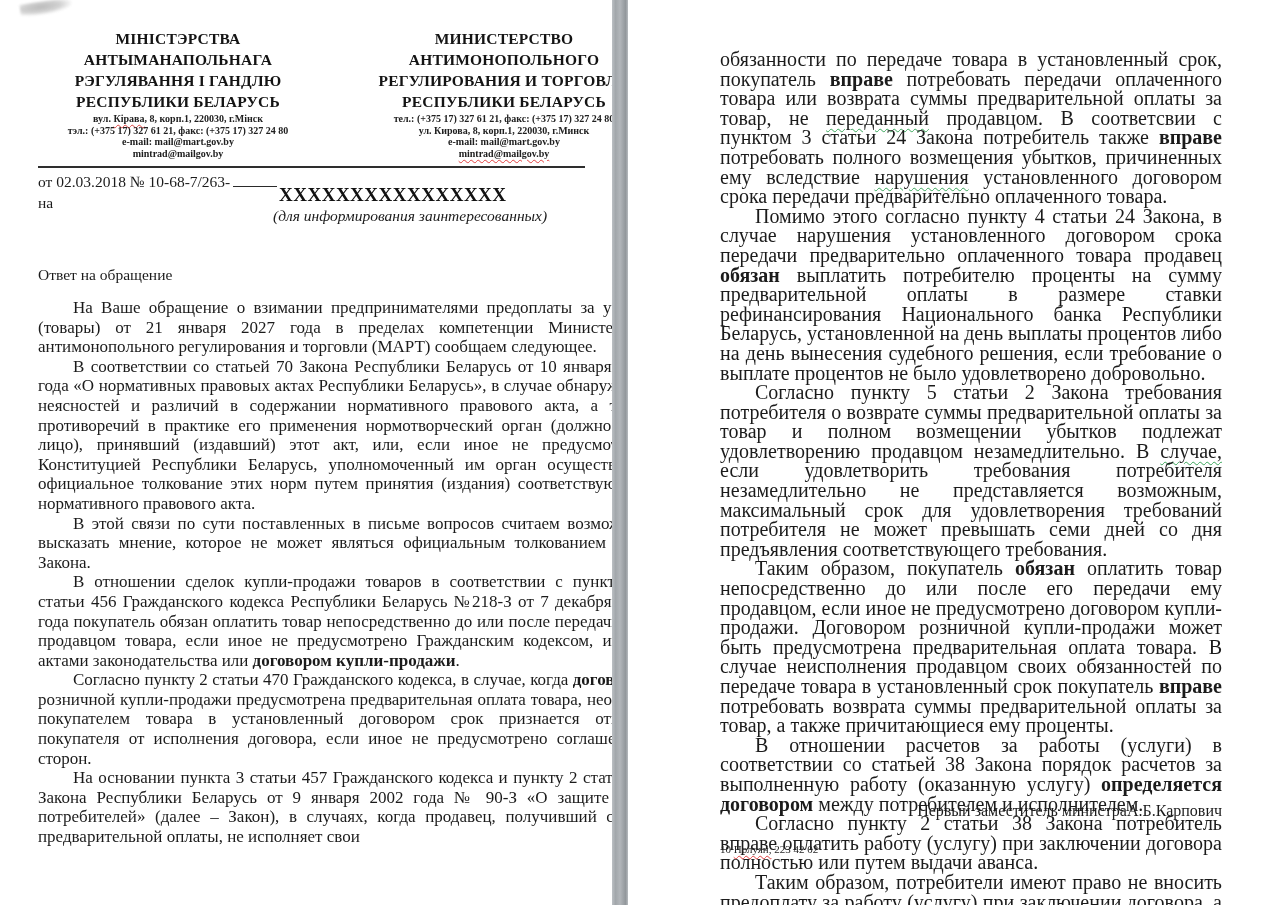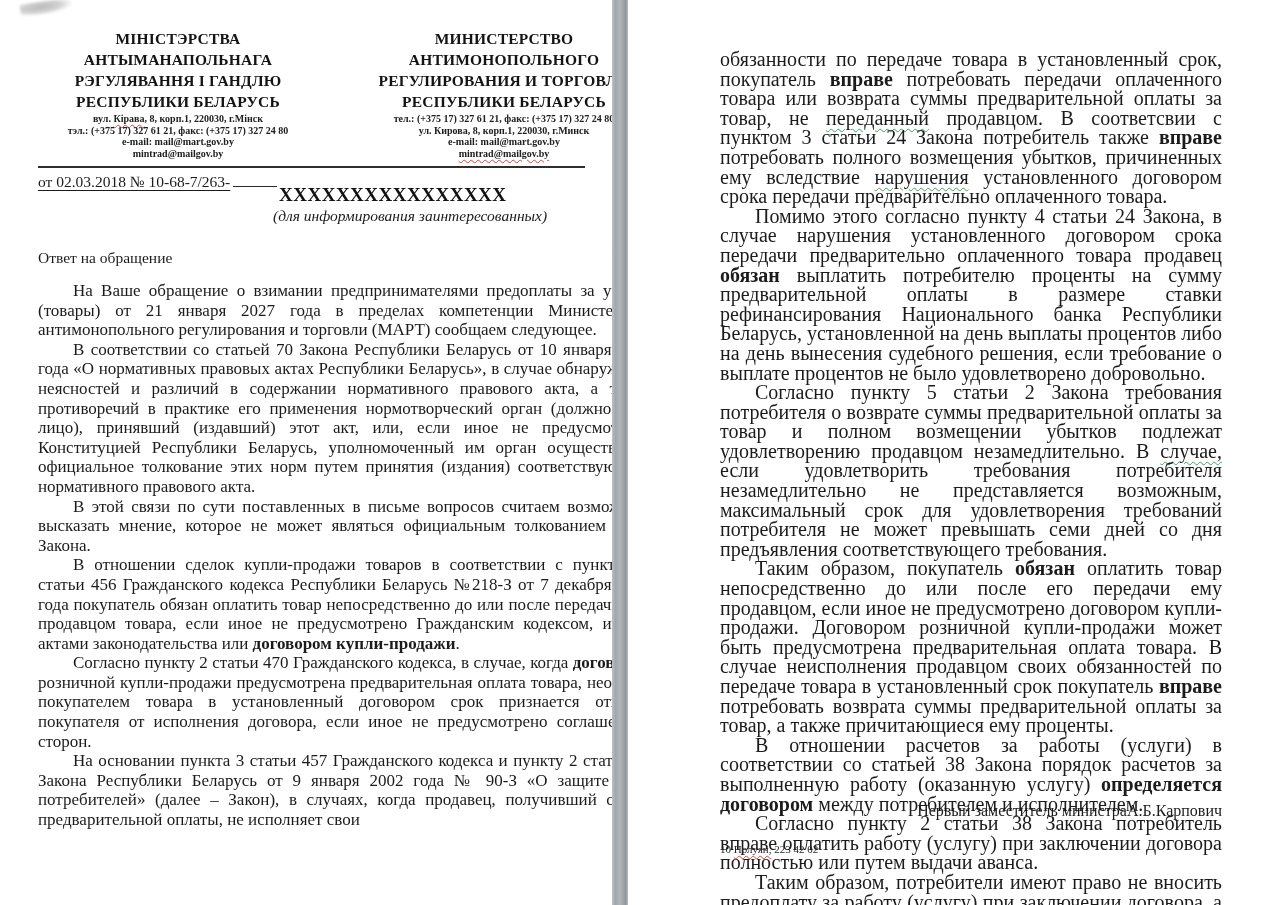"от 02.03.2018 № 10-68-7/263-" .ref-number { text-decoration: underline -> none }
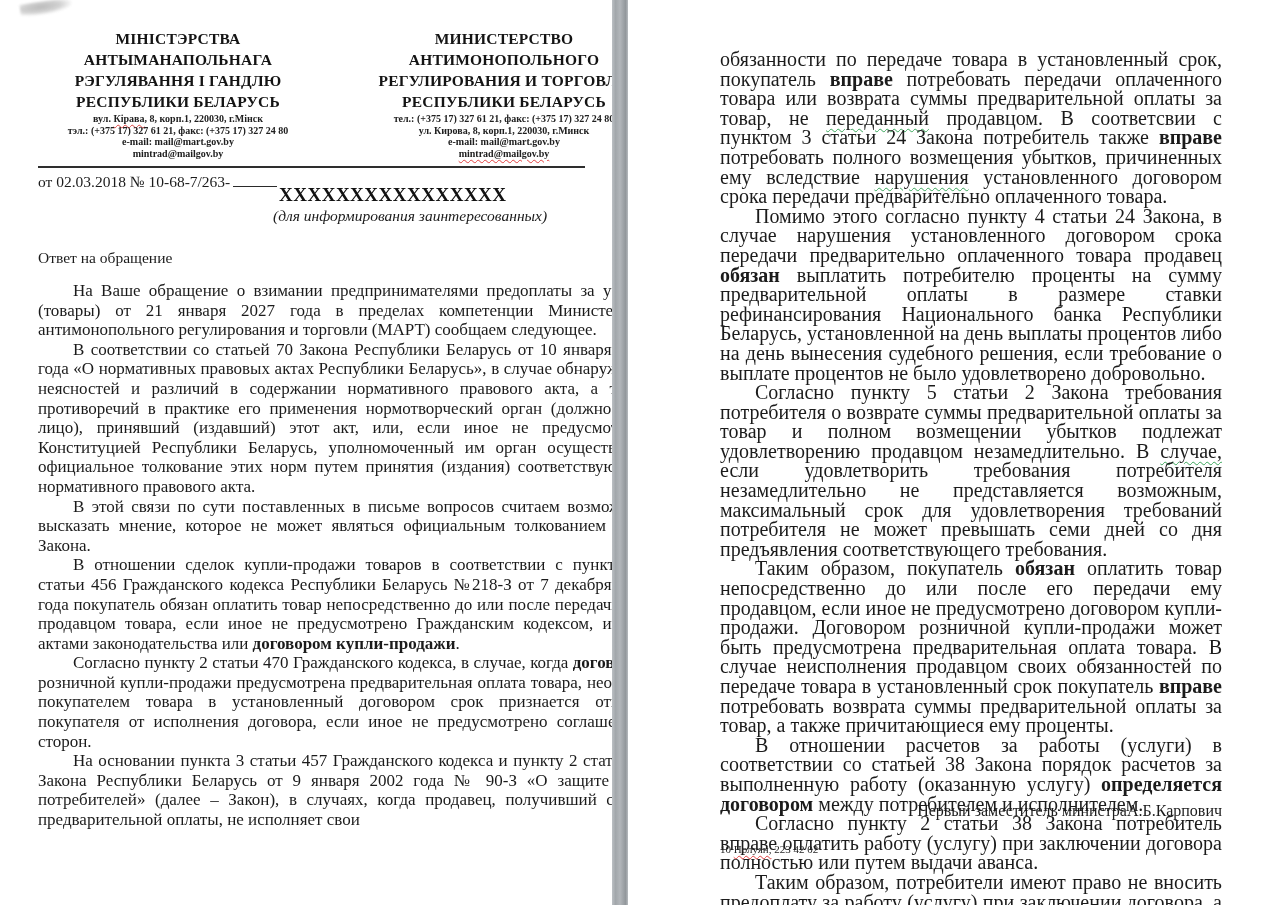"на" div.ref-on { html: none -> <div>на</div> }
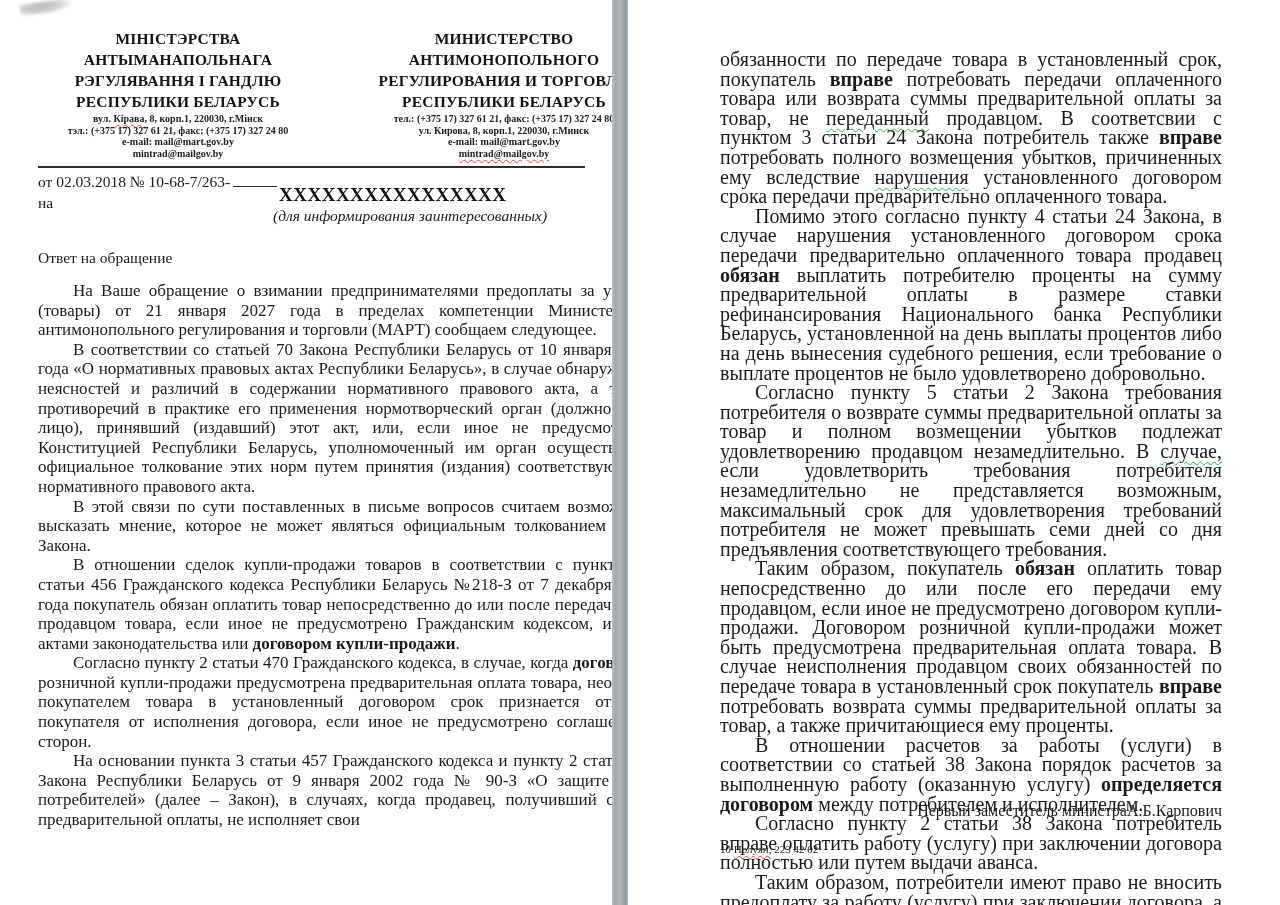"Ответ на обращение" .subject { margin-top: 5px -> 22px }
